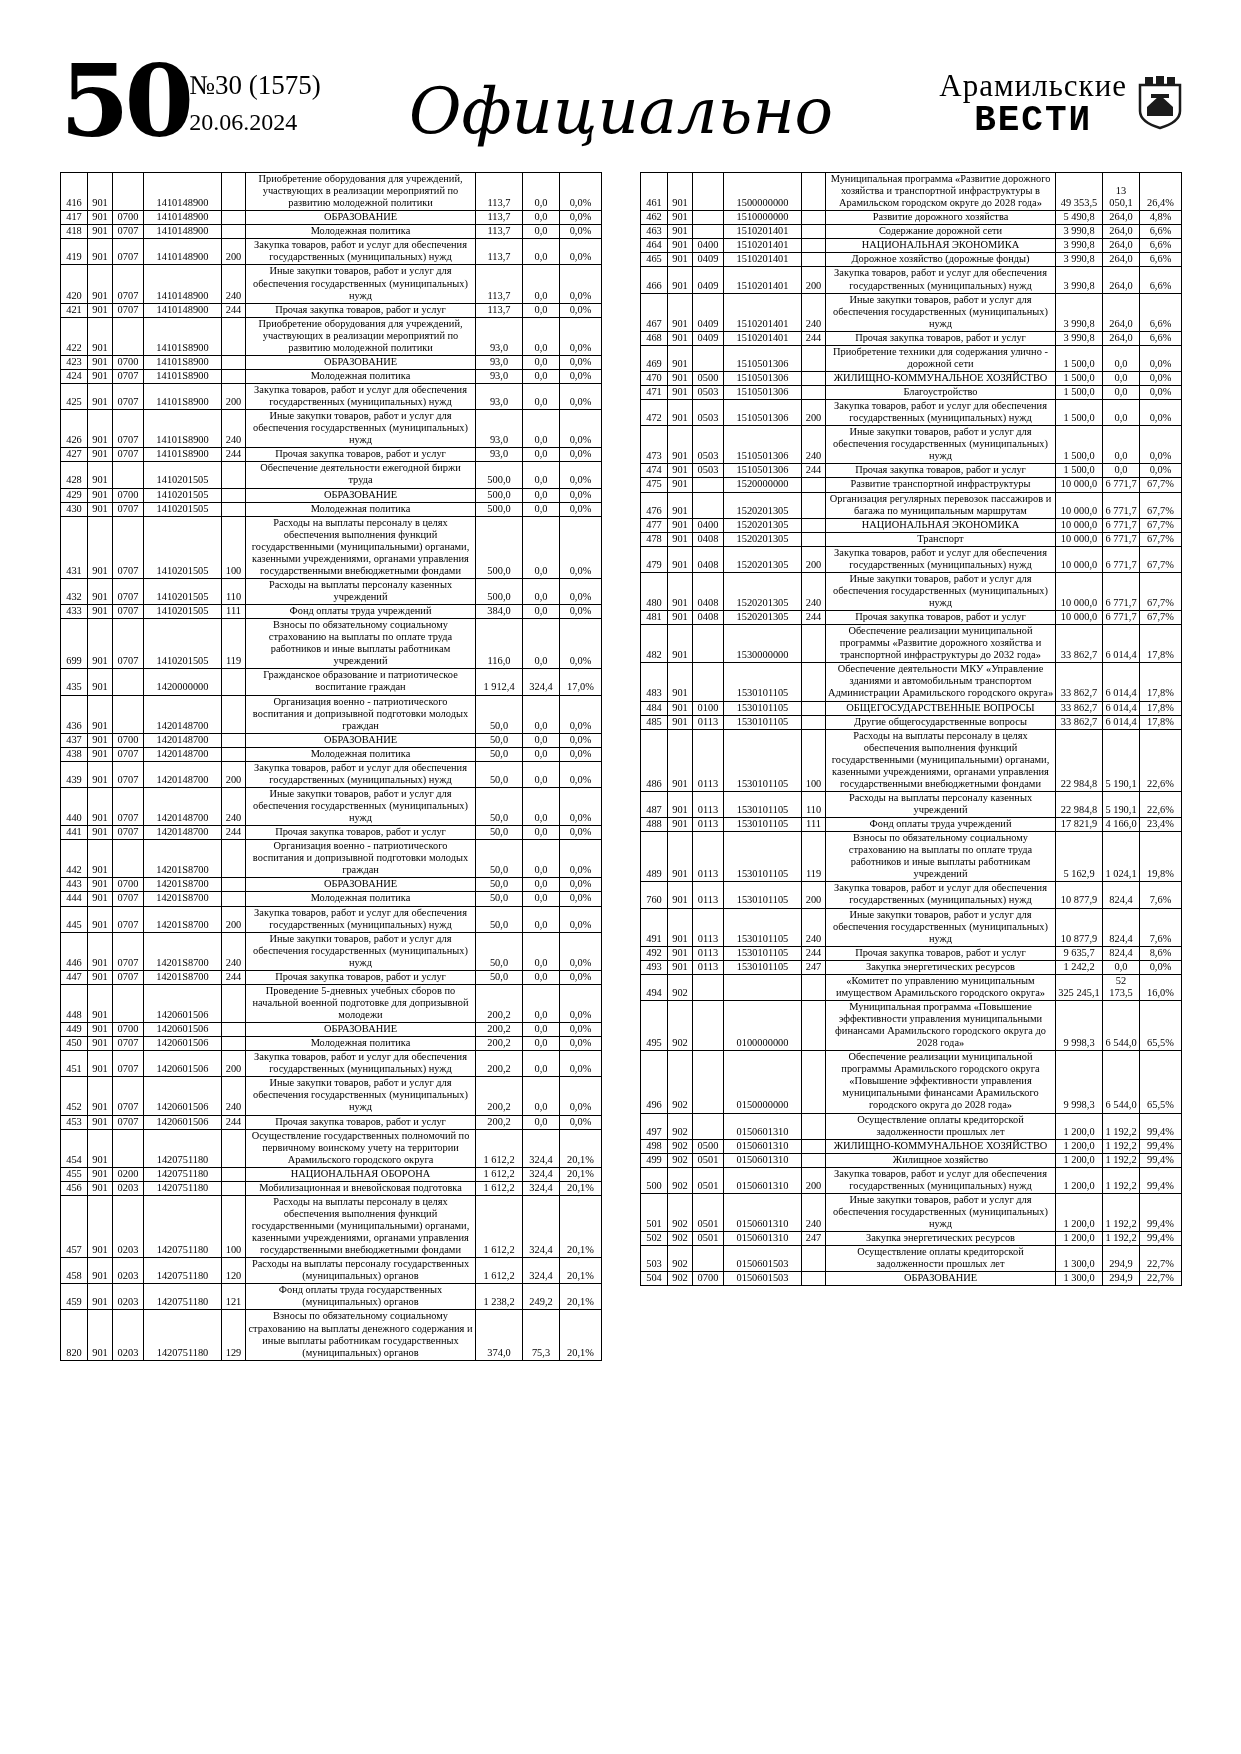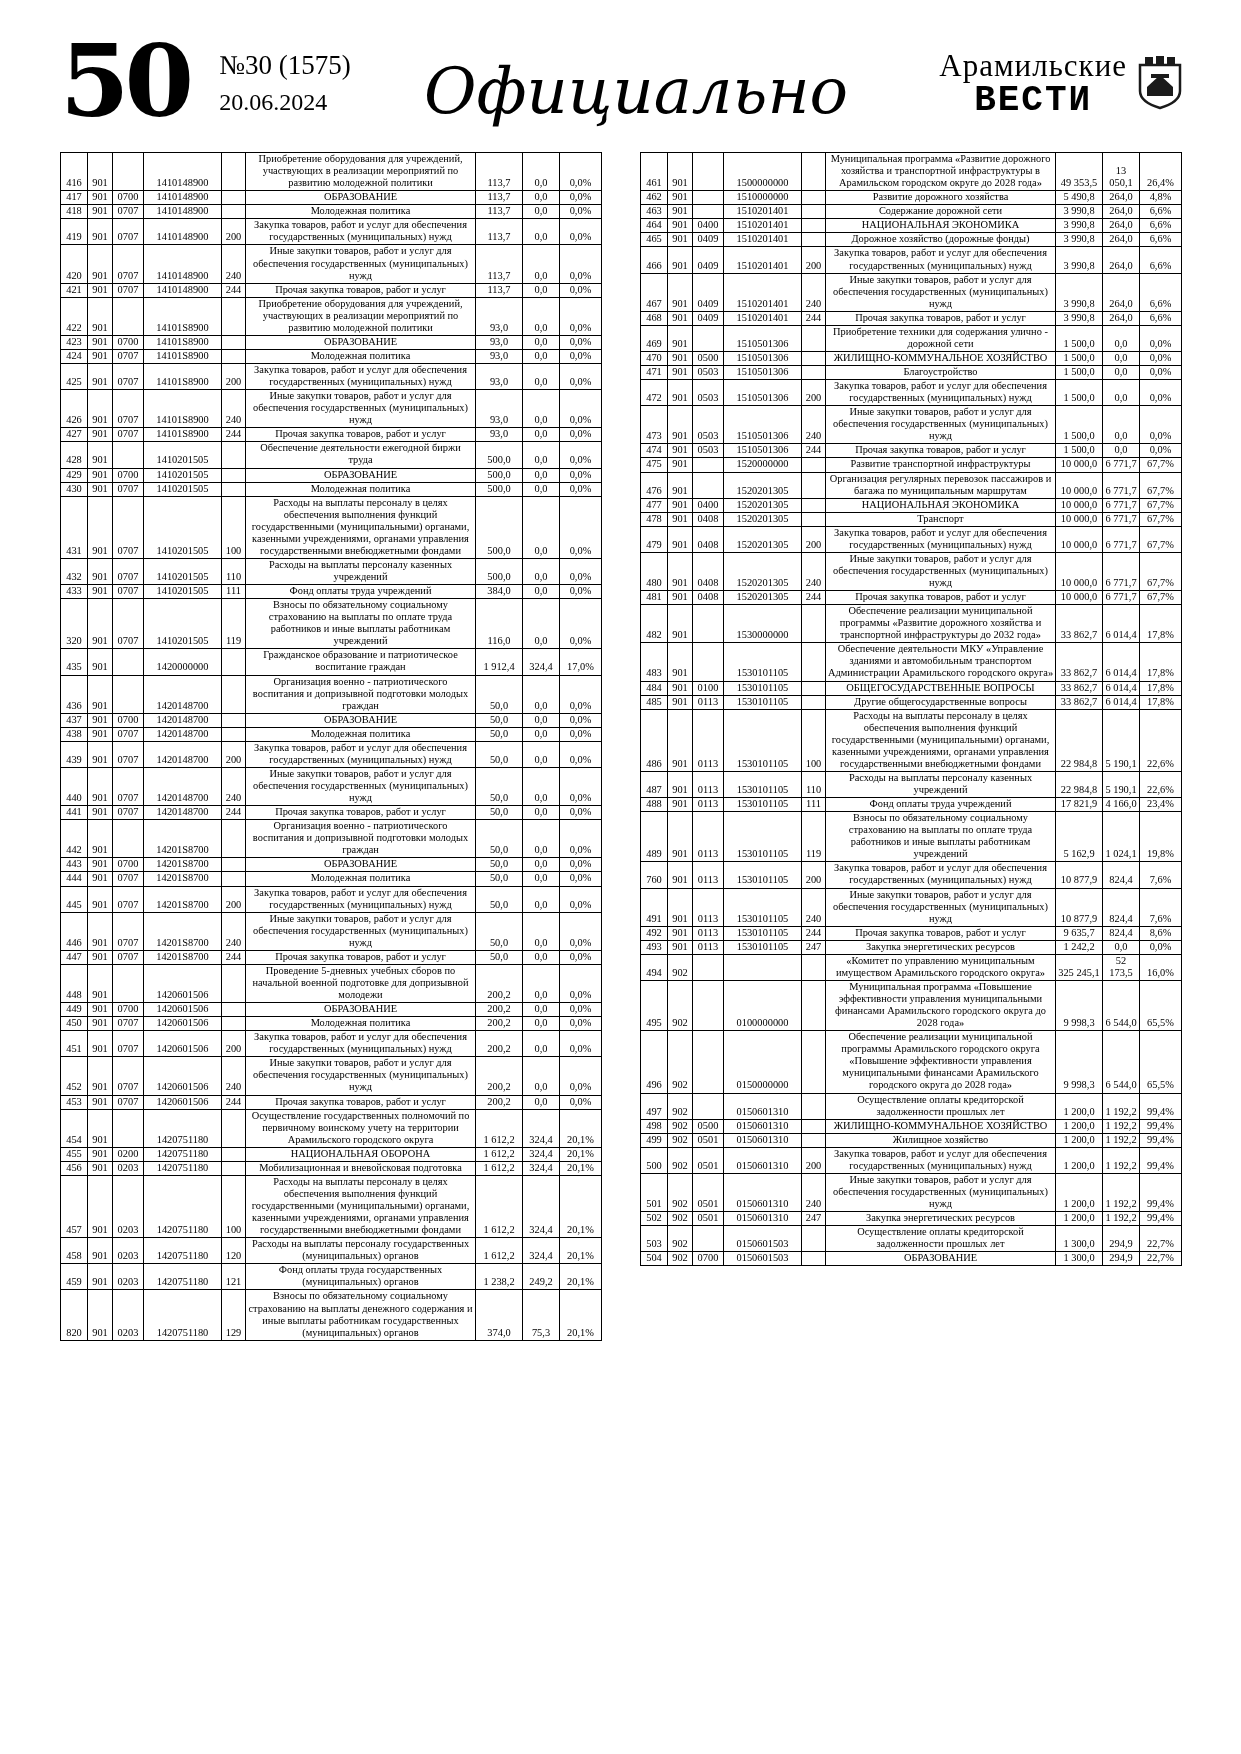"50" .page { padding: 40px 58px 0 60px -> 60px 58px 0 60px }
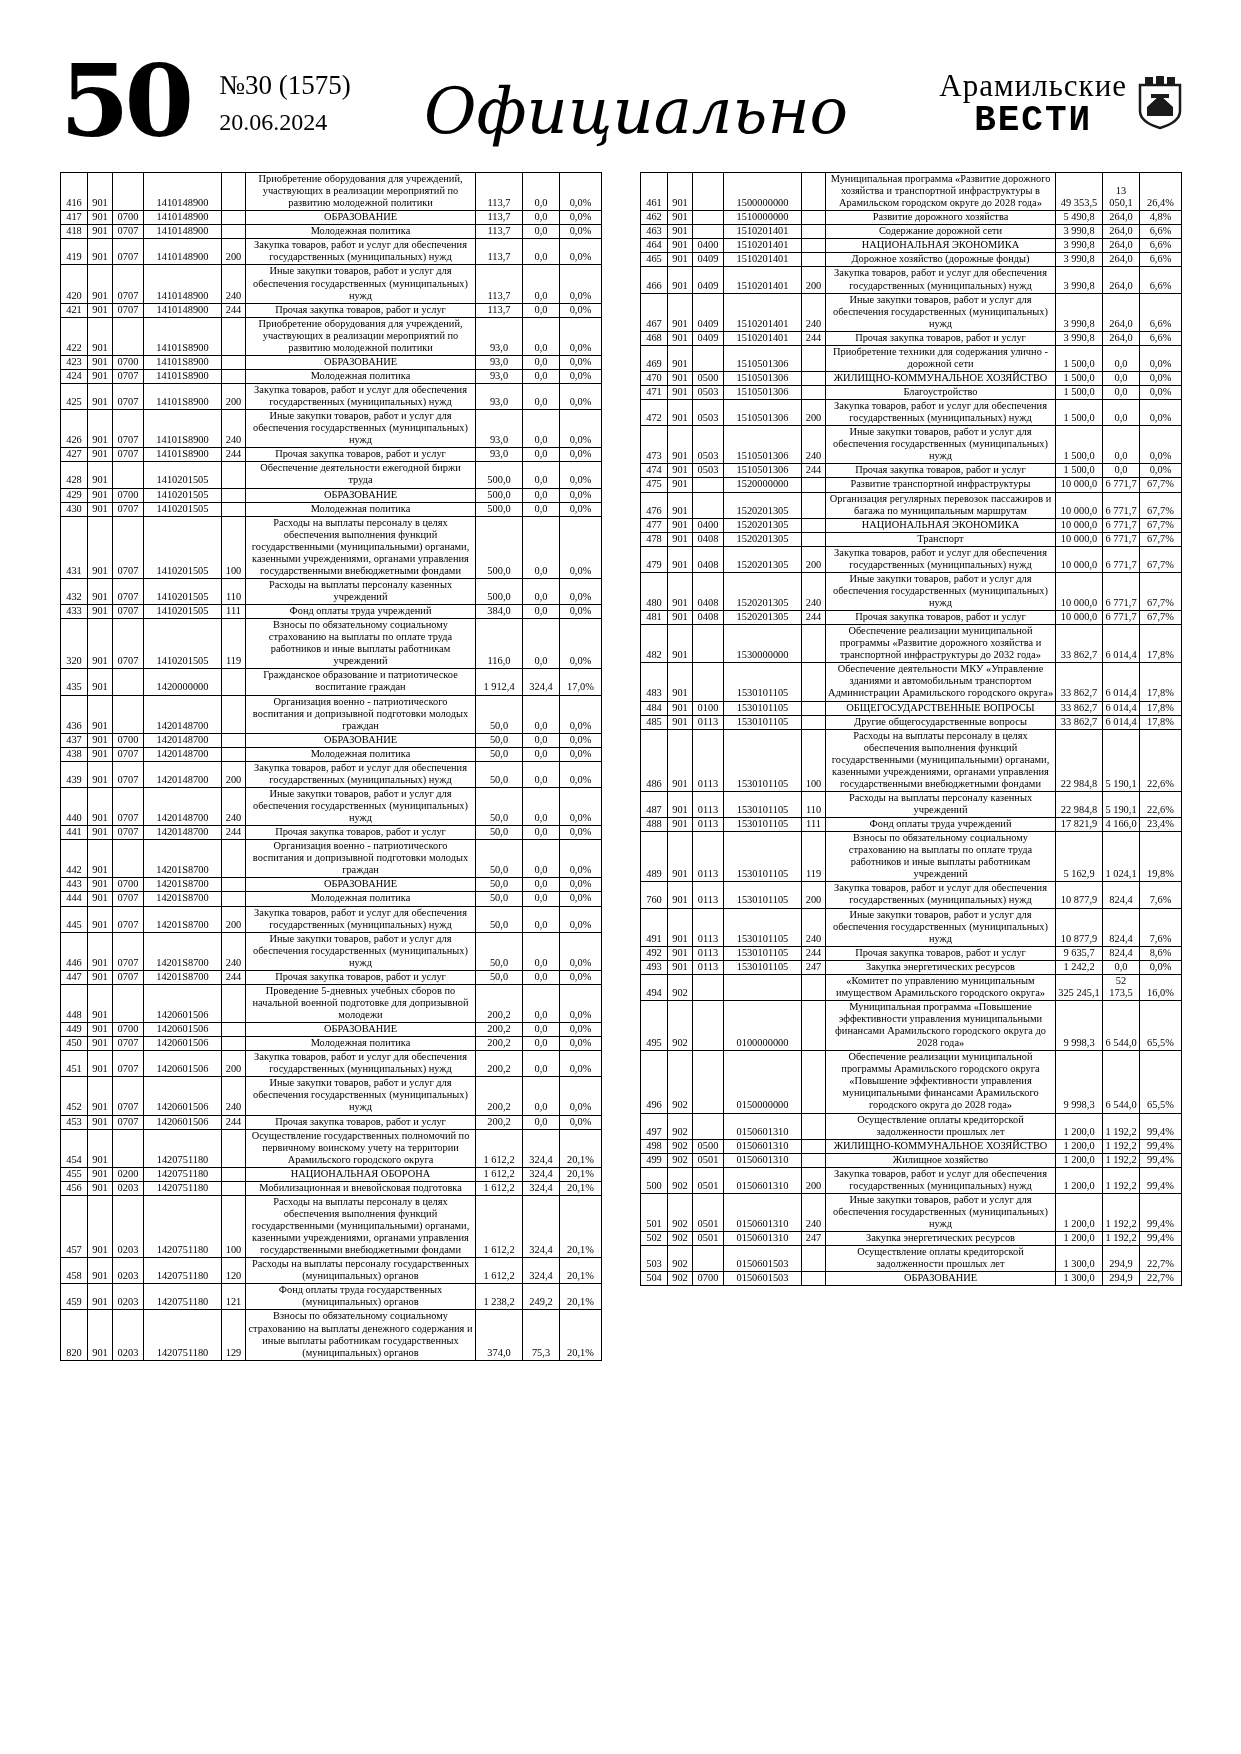"№30 (1575)" .issue-block { margin-left: 30px -> none }
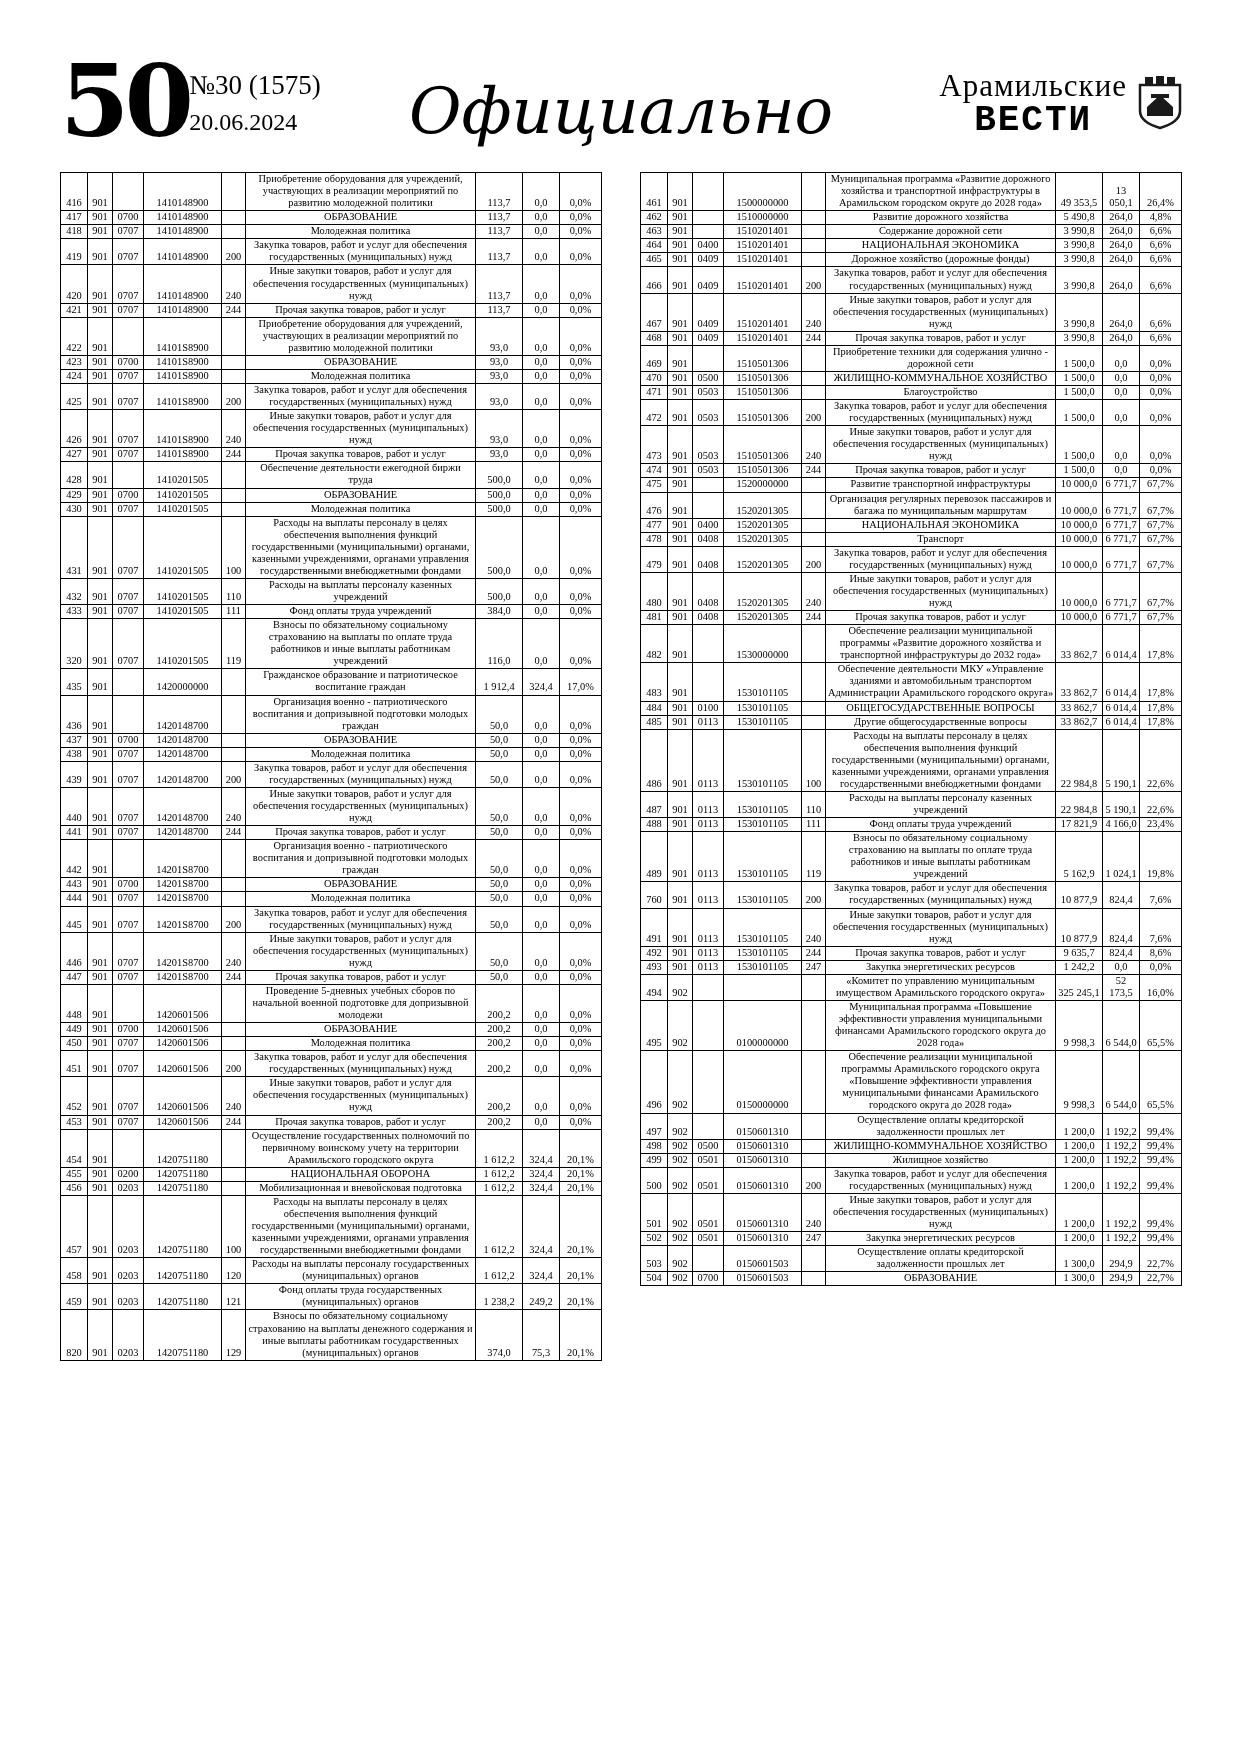"320" td { text: 320 -> 699 }
